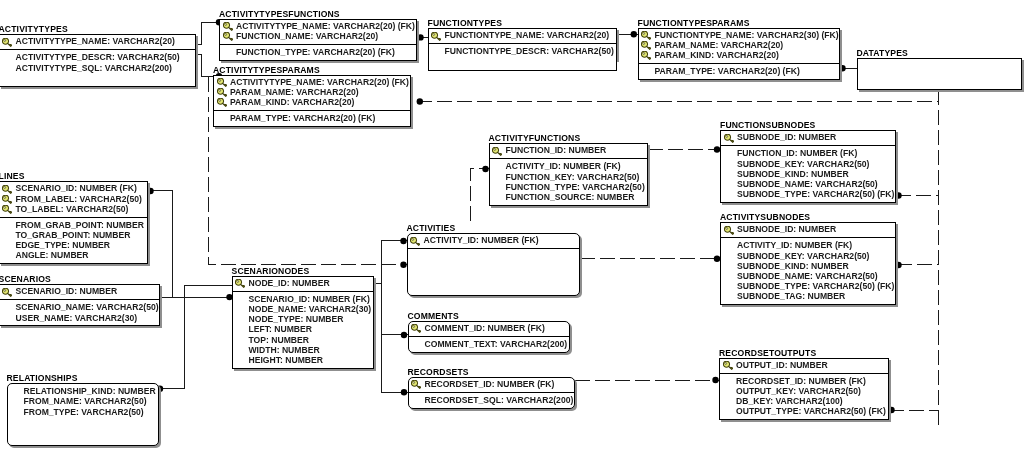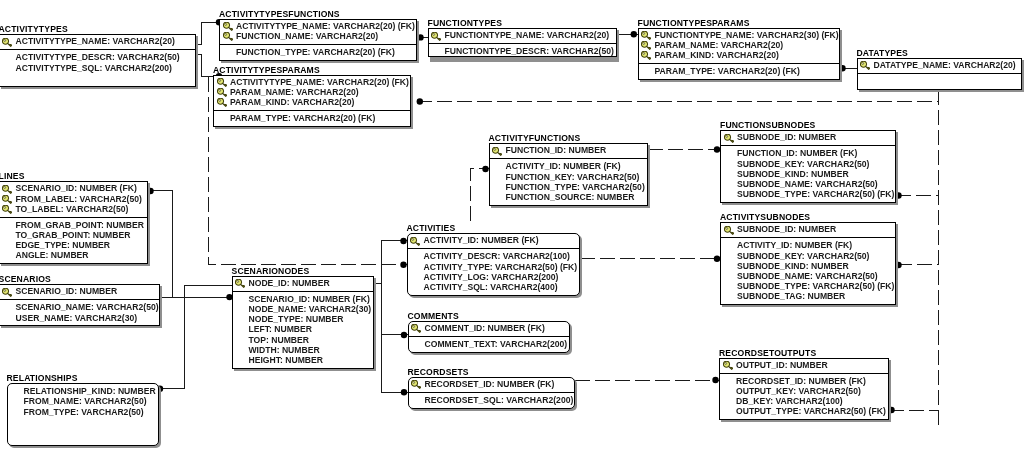"FUNCTIONTYPE_NAME: VARCHAR2(20)" div.ebox { height: 29px -> 43px }
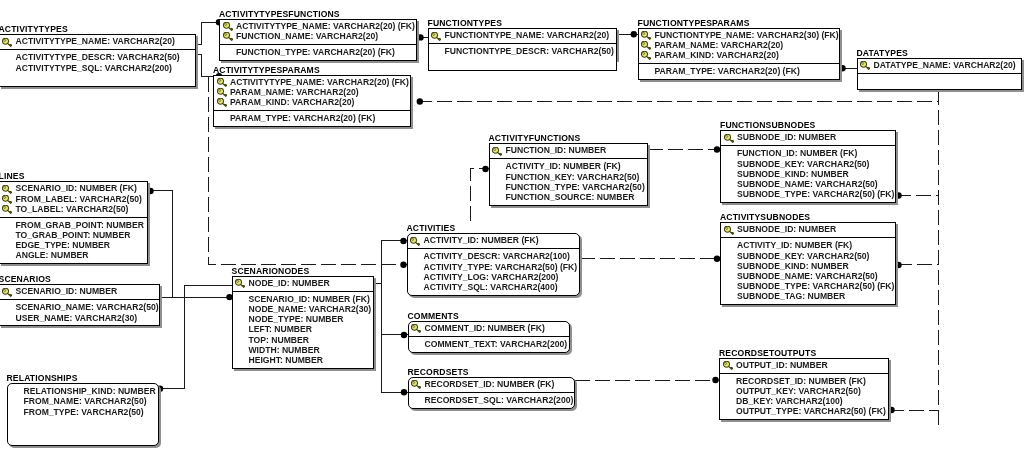"DATATYPE_NAME: VARCHAR2(20)" div.keysec { html: <div> <div><svg> <g> <circle></circle> <path></path> </g> <circle></circle> </svg><span>DATATYPE_NAME: VARCHAR2(20)</span></div> </div> -> none }
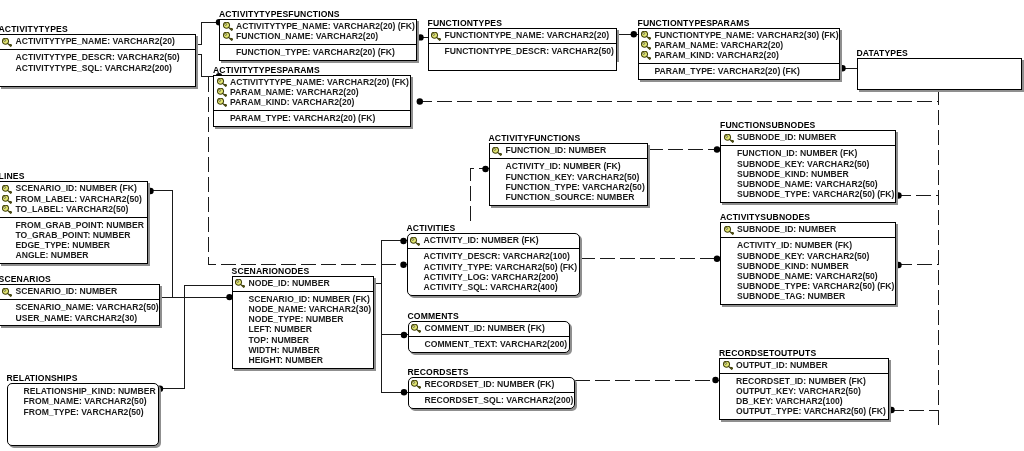"ACTIVITY_DESCR: VARCHAR2(100)" div.attrsec { html: <div> <div><span>ACTIVITY_DESCR: VARCHAR2(100)</span></div> <div><span>ACTIVITY_TYPE: VARCHAR2(50) (FK)</span></div> <div><span>ACTIVITY_LOG: VARCHAR2(200)</span></div> <div><span>ACTIVITY_SQL: VARCHAR2(400)</span></div> </div> -> none }
